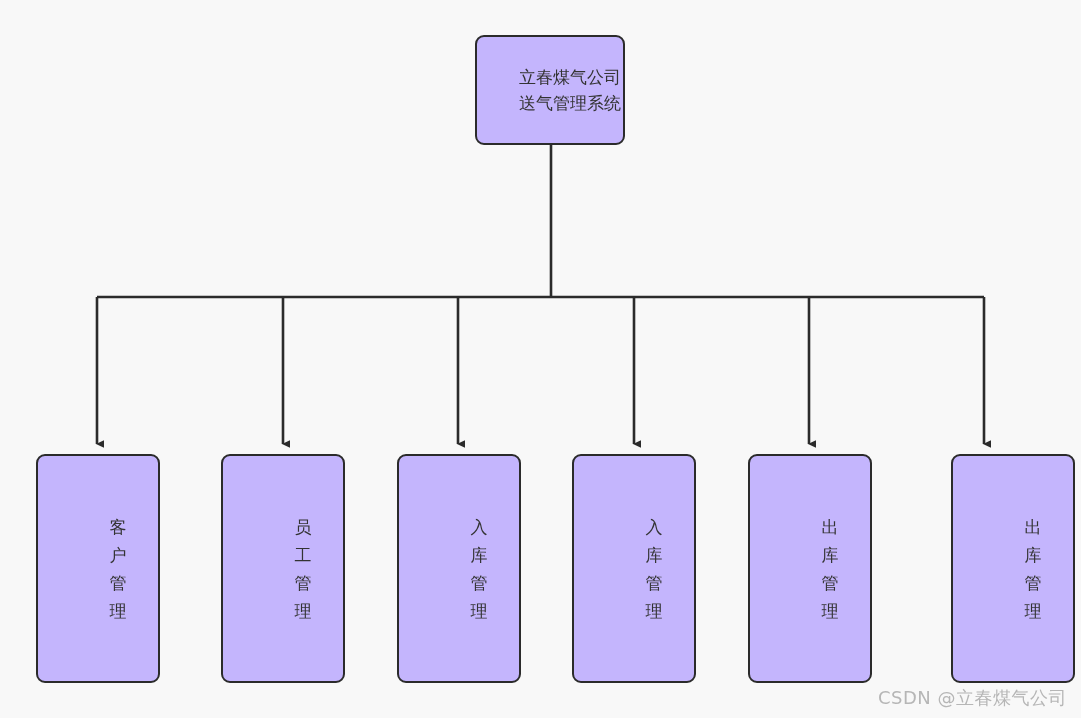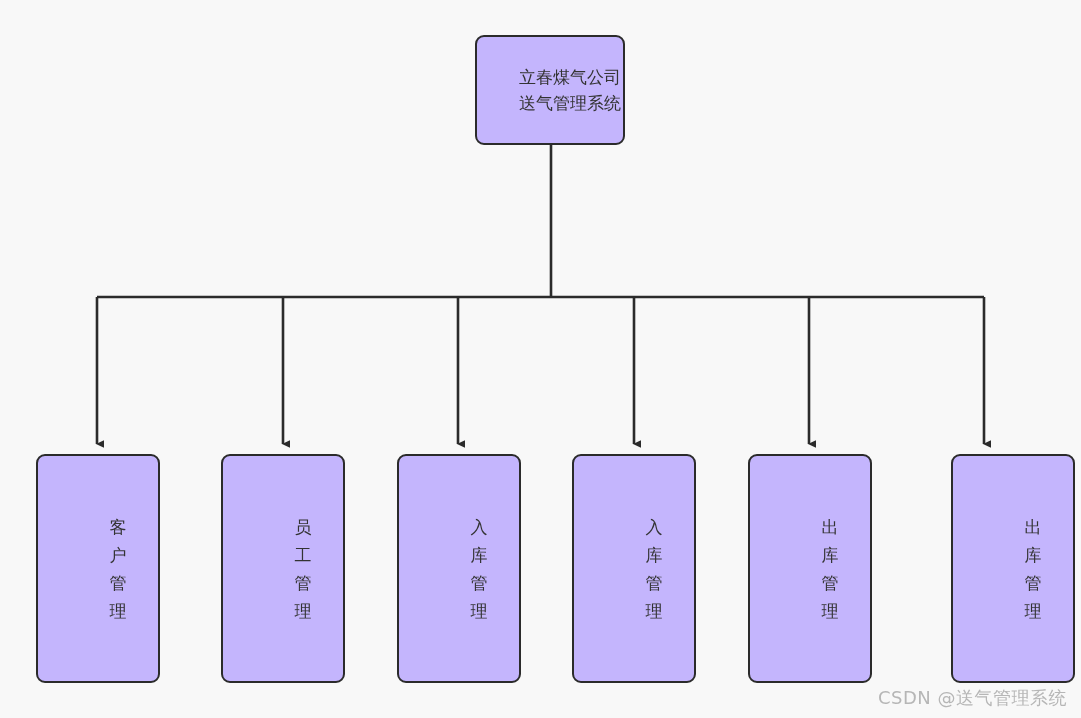"CSDN @送气管理系统" div { text: @送气管理系统 -> @立春煤气公司 }
